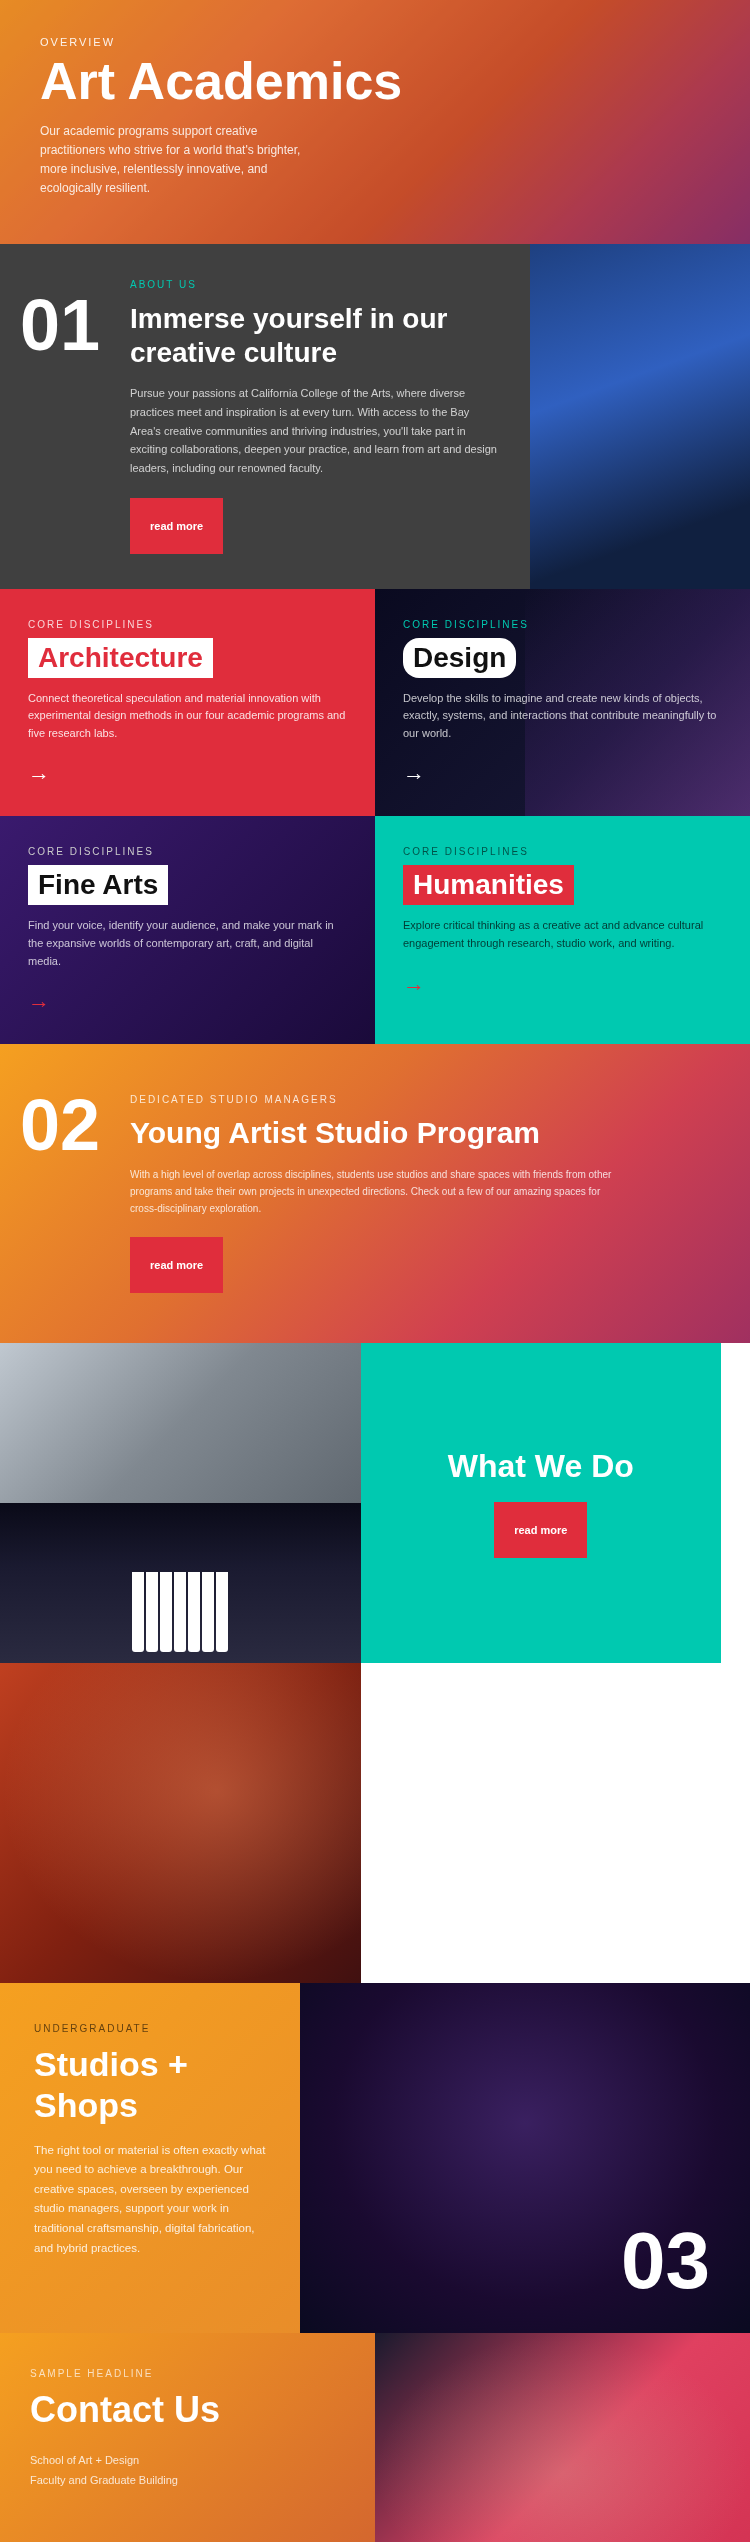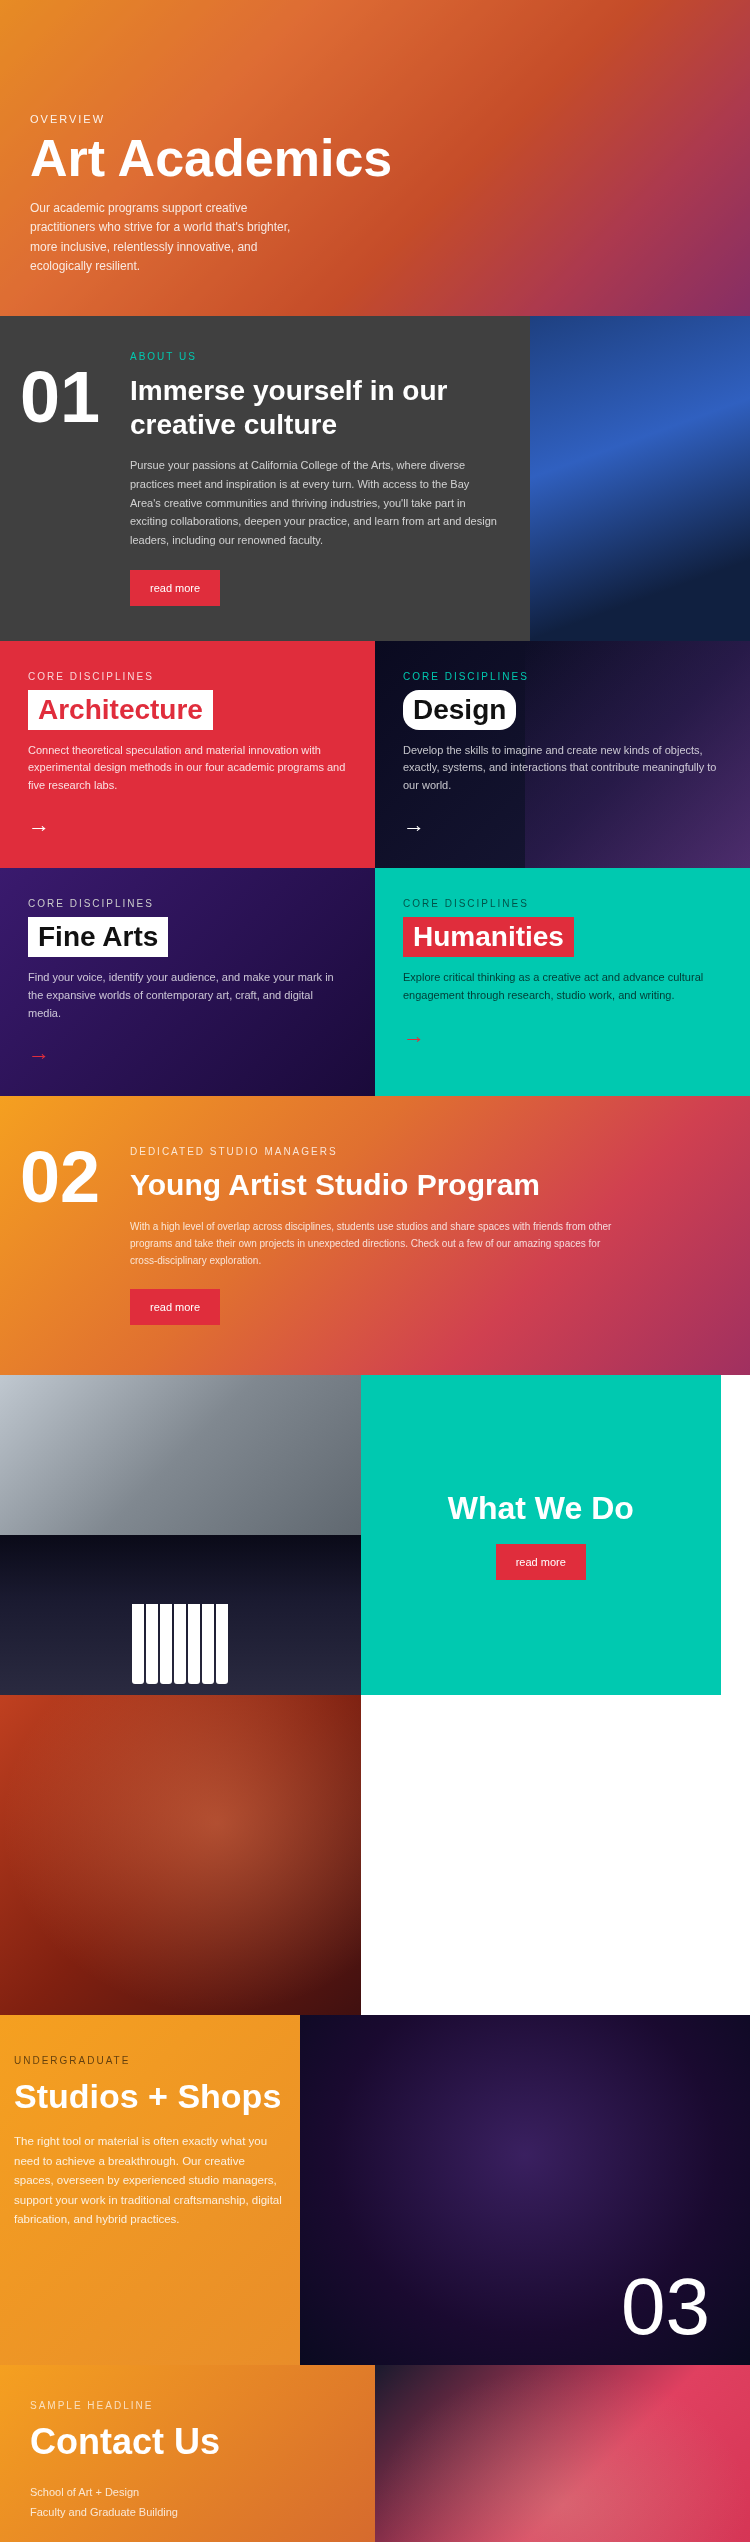"OVERVIEW" .hero { align-items: flex-end -> center; height: 316px -> 244px; padding: 30px 30px 40px -> 30px 40px 40px }
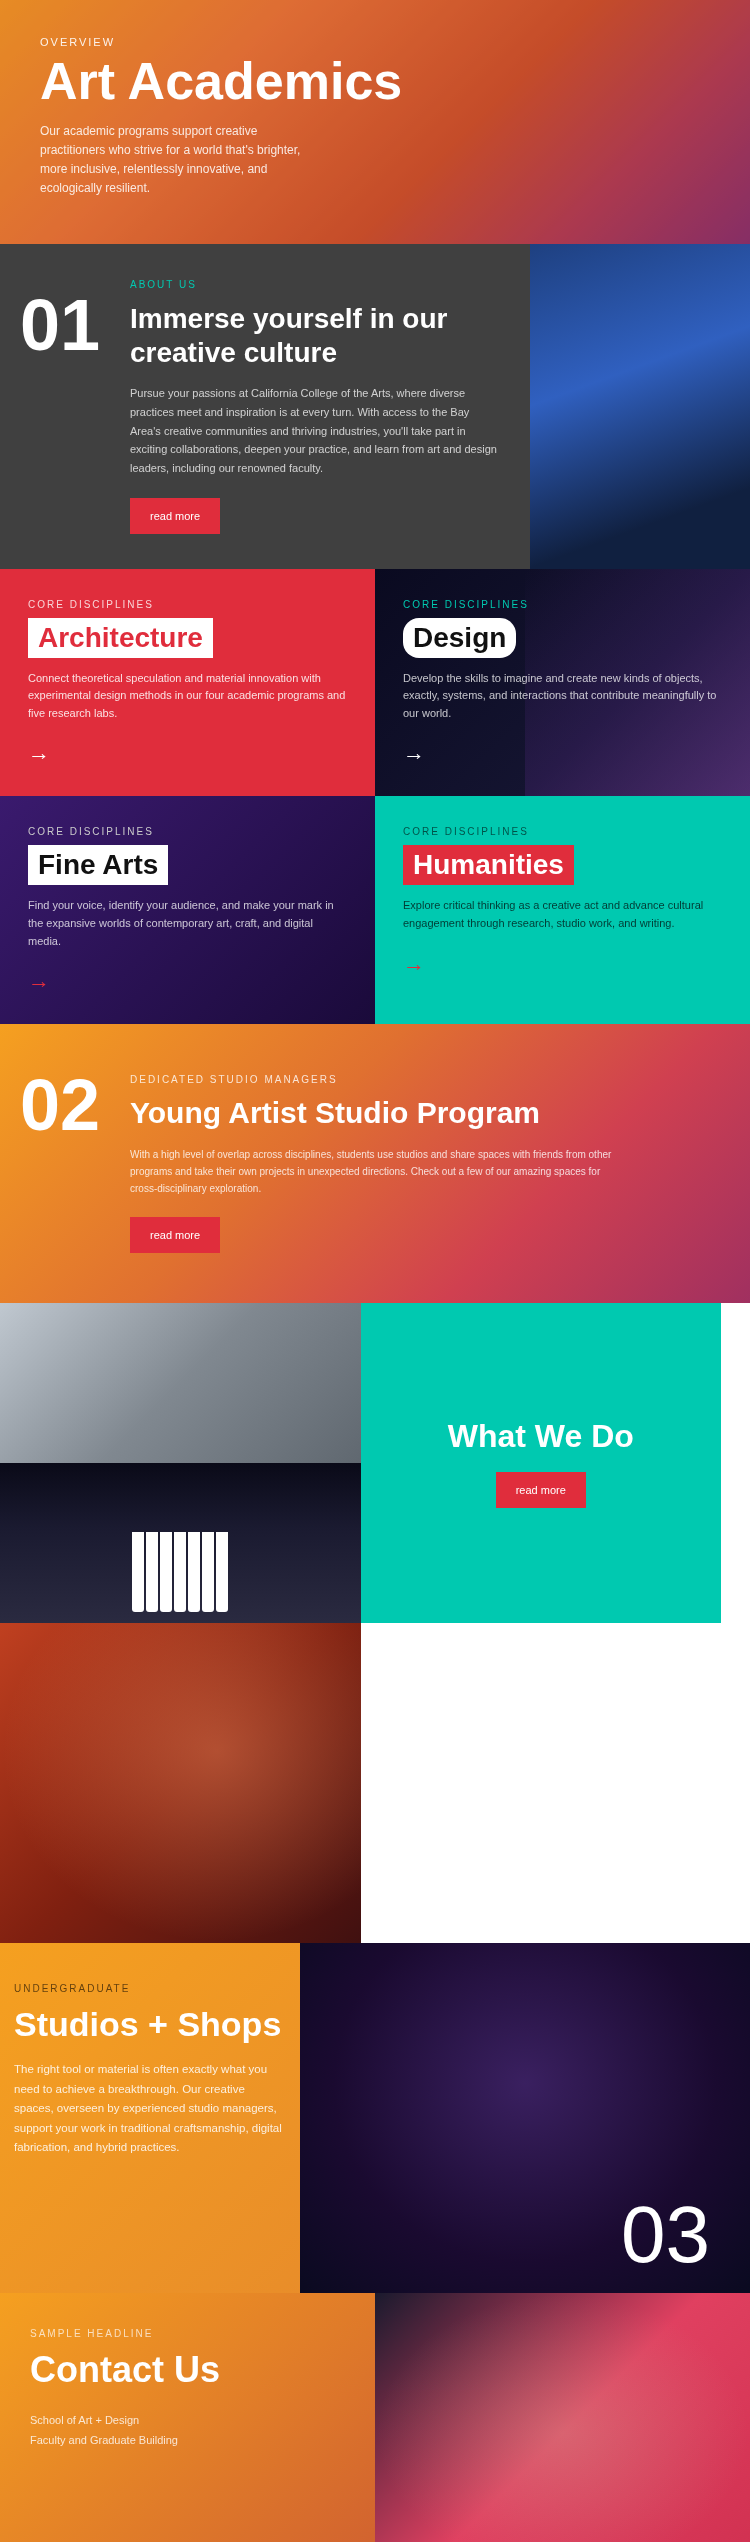"read more" .btn-red { font-weight: 400 -> 700; padding: 12px 20px -> 22px 20px }
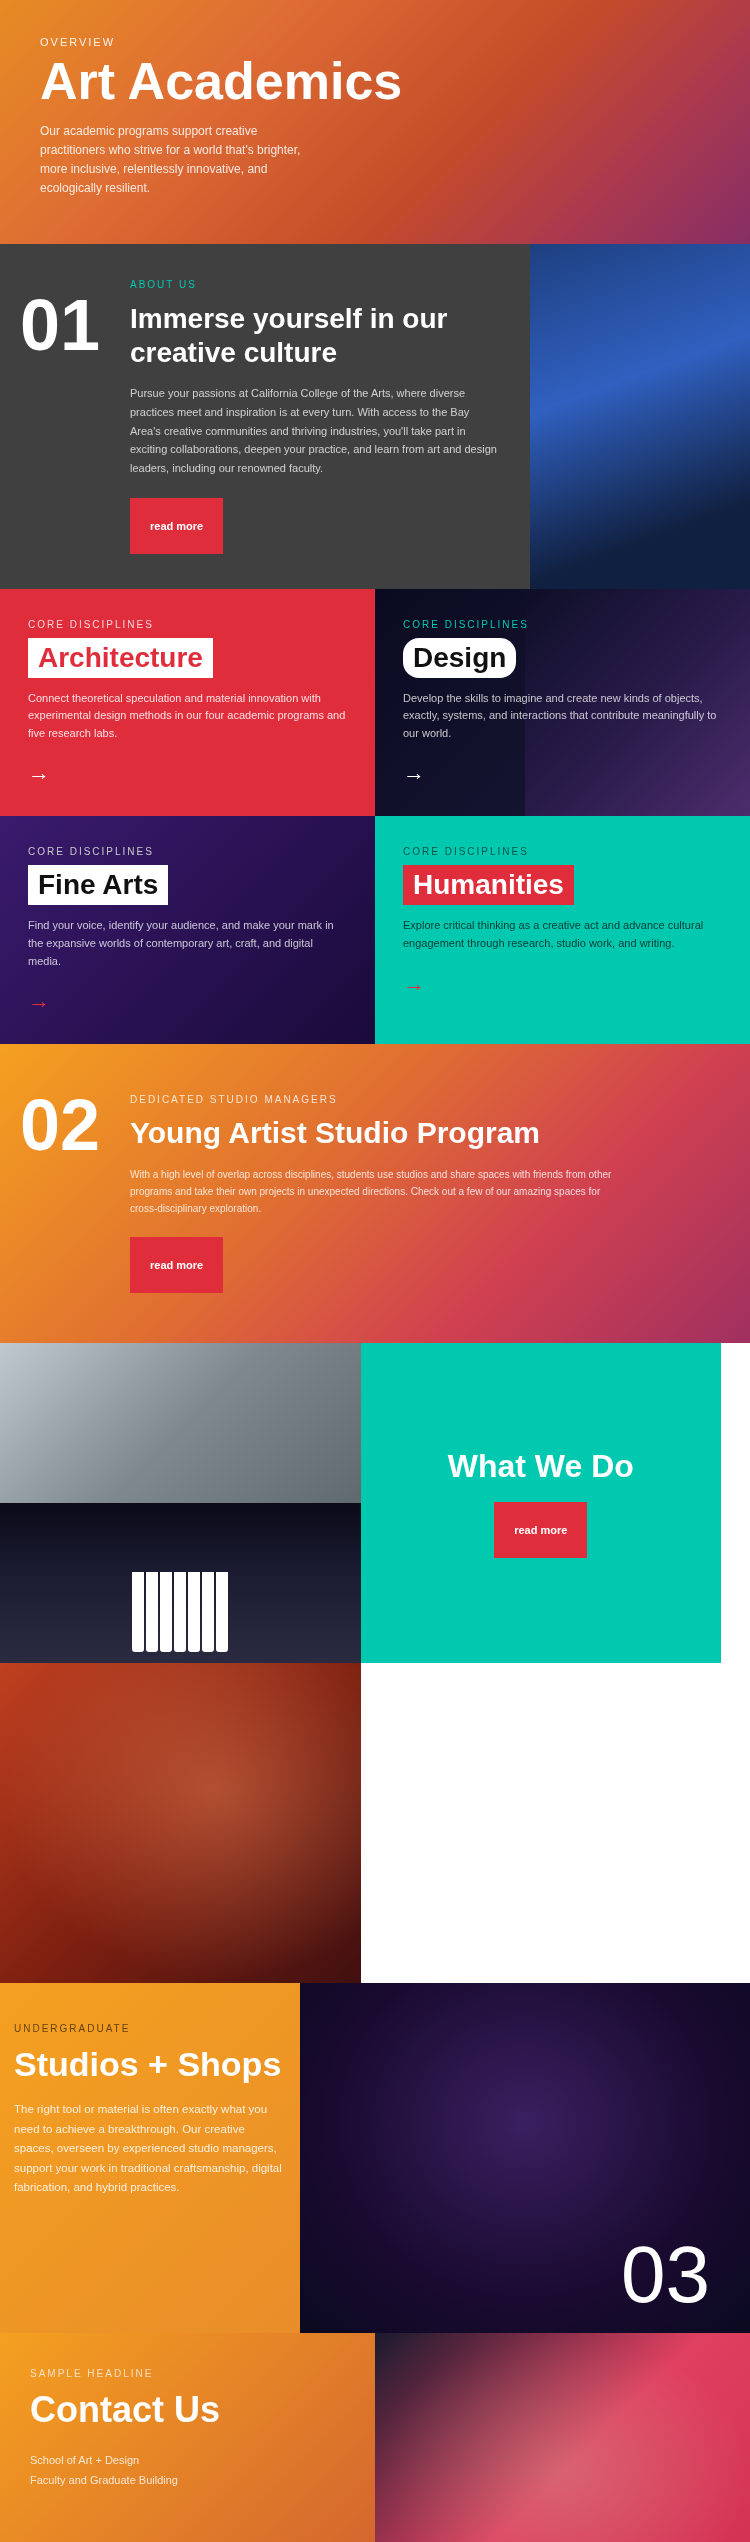"UNDERGRADUATE" .studios-content { padding: 40px 14px -> 40px 34px }
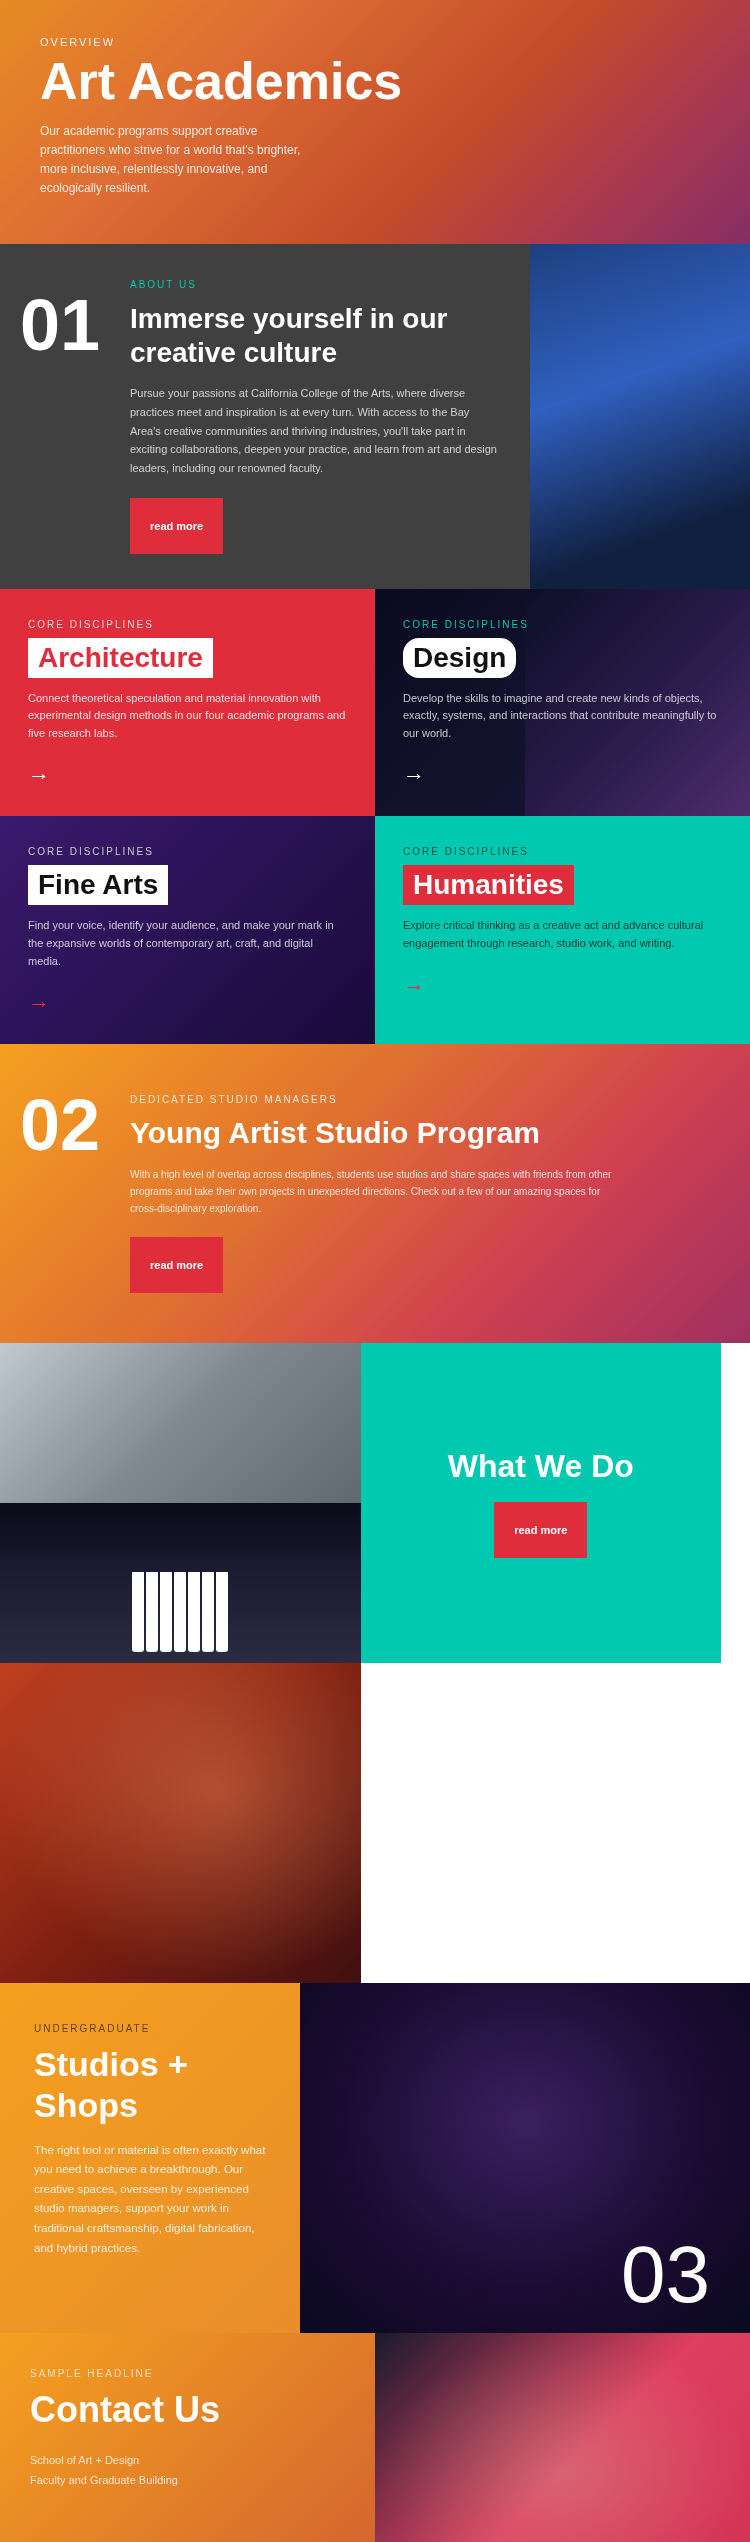"03" .studios-number { bottom: 12px -> 26px; font-weight: 400 -> 700 }
